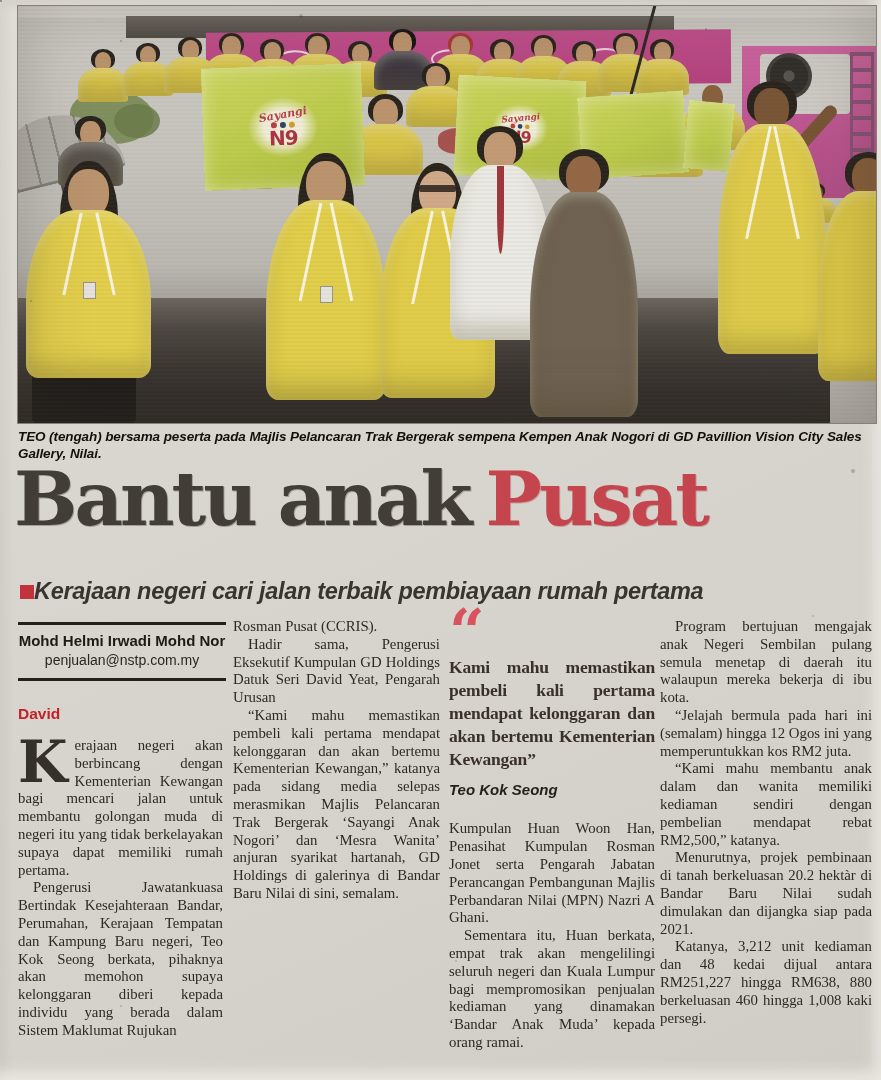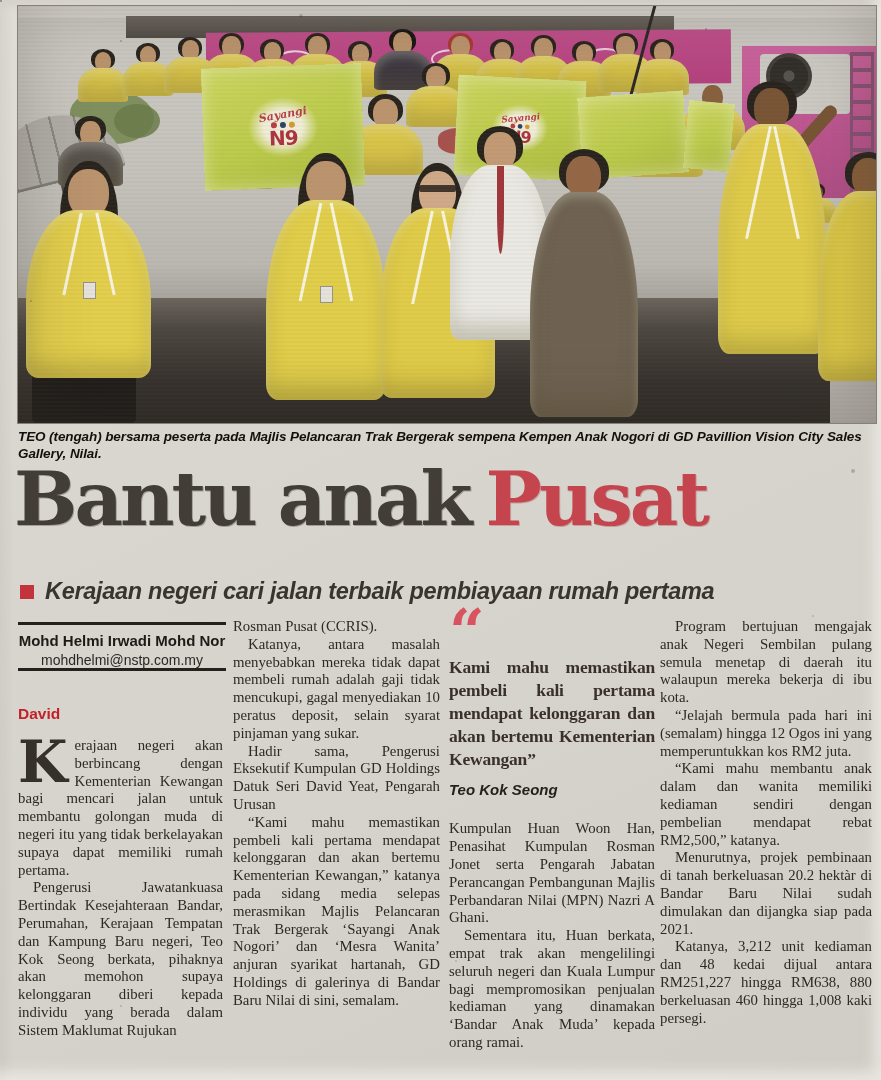"Kerajaan negeri cari jalan terbaik" .subhead { gap: 11px -> none }
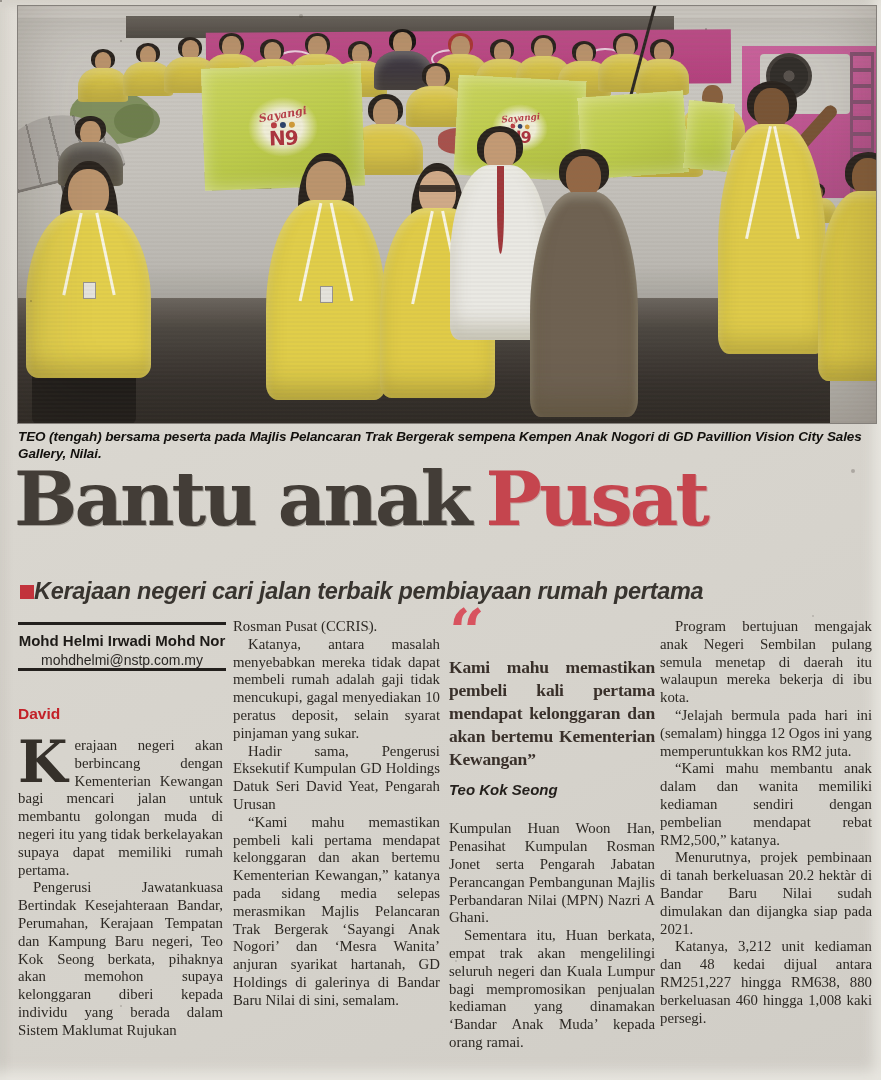"Mohd Helmi Irwadi Mohd Nor" .byline { padding: 7px 0 0 -> 7px 0 10px }
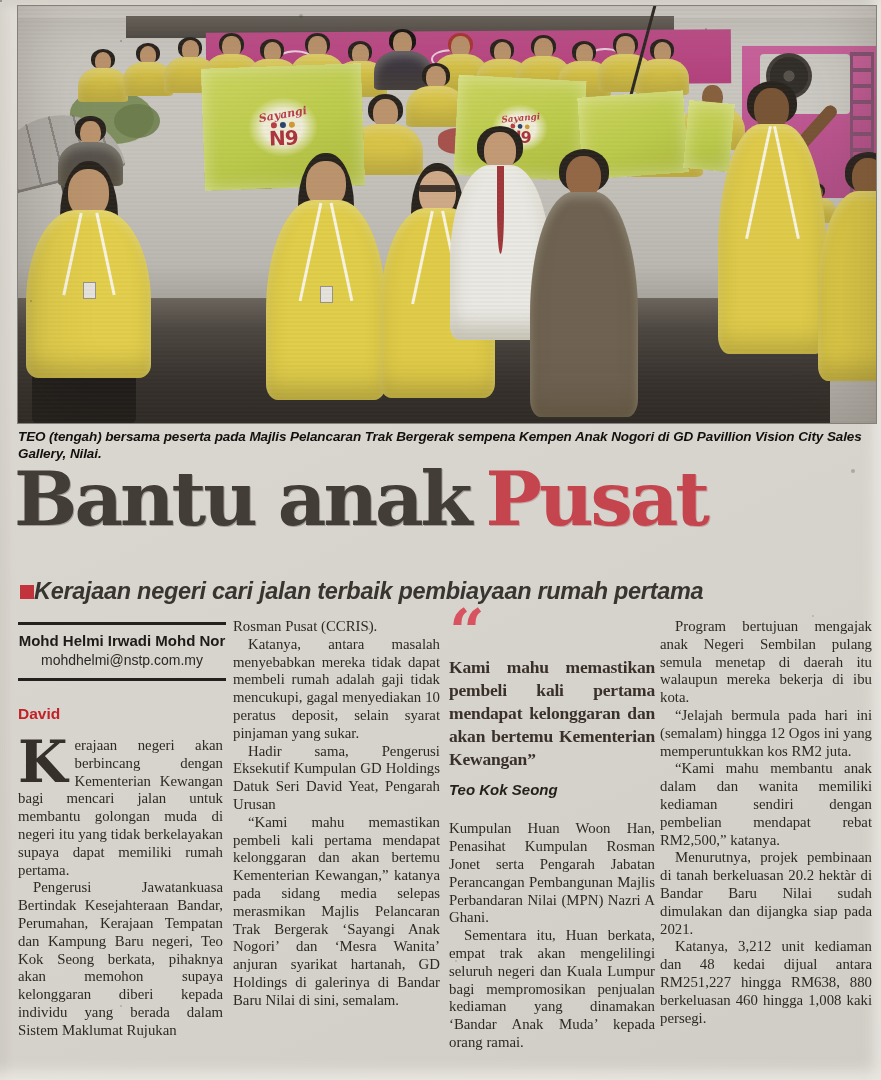"Katanya, antara masalah menyebabkan" p { html: <p>Katanya, antara masalah menyebabkan mereka tidak dapat membeli rumah adalah gaji tidak mencukupi, gagal menyediakan 10 peratus deposit, selain syarat pinjaman yang sukar.</p> -> none }
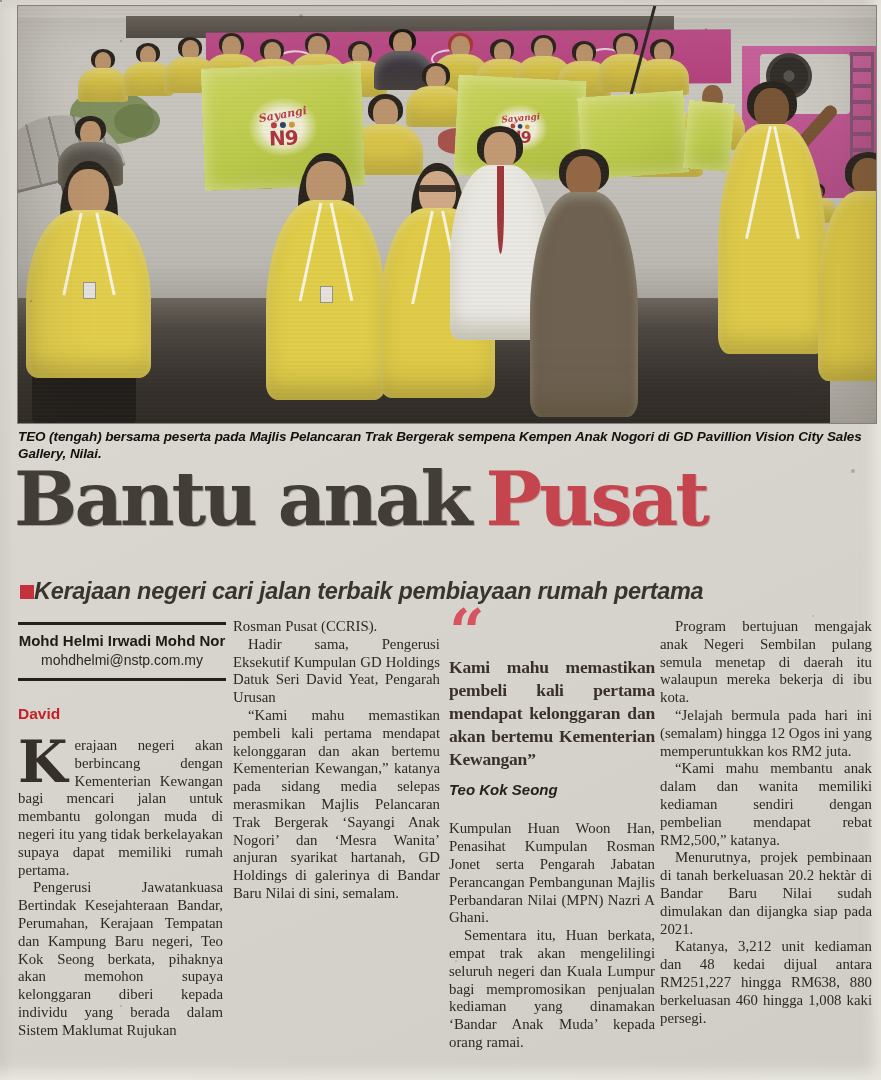"mohdhelmi@nstp.com.my" div.by-email { text: mohdhelmi@nstp.com.my -> penjualan@nstp.com.my }
